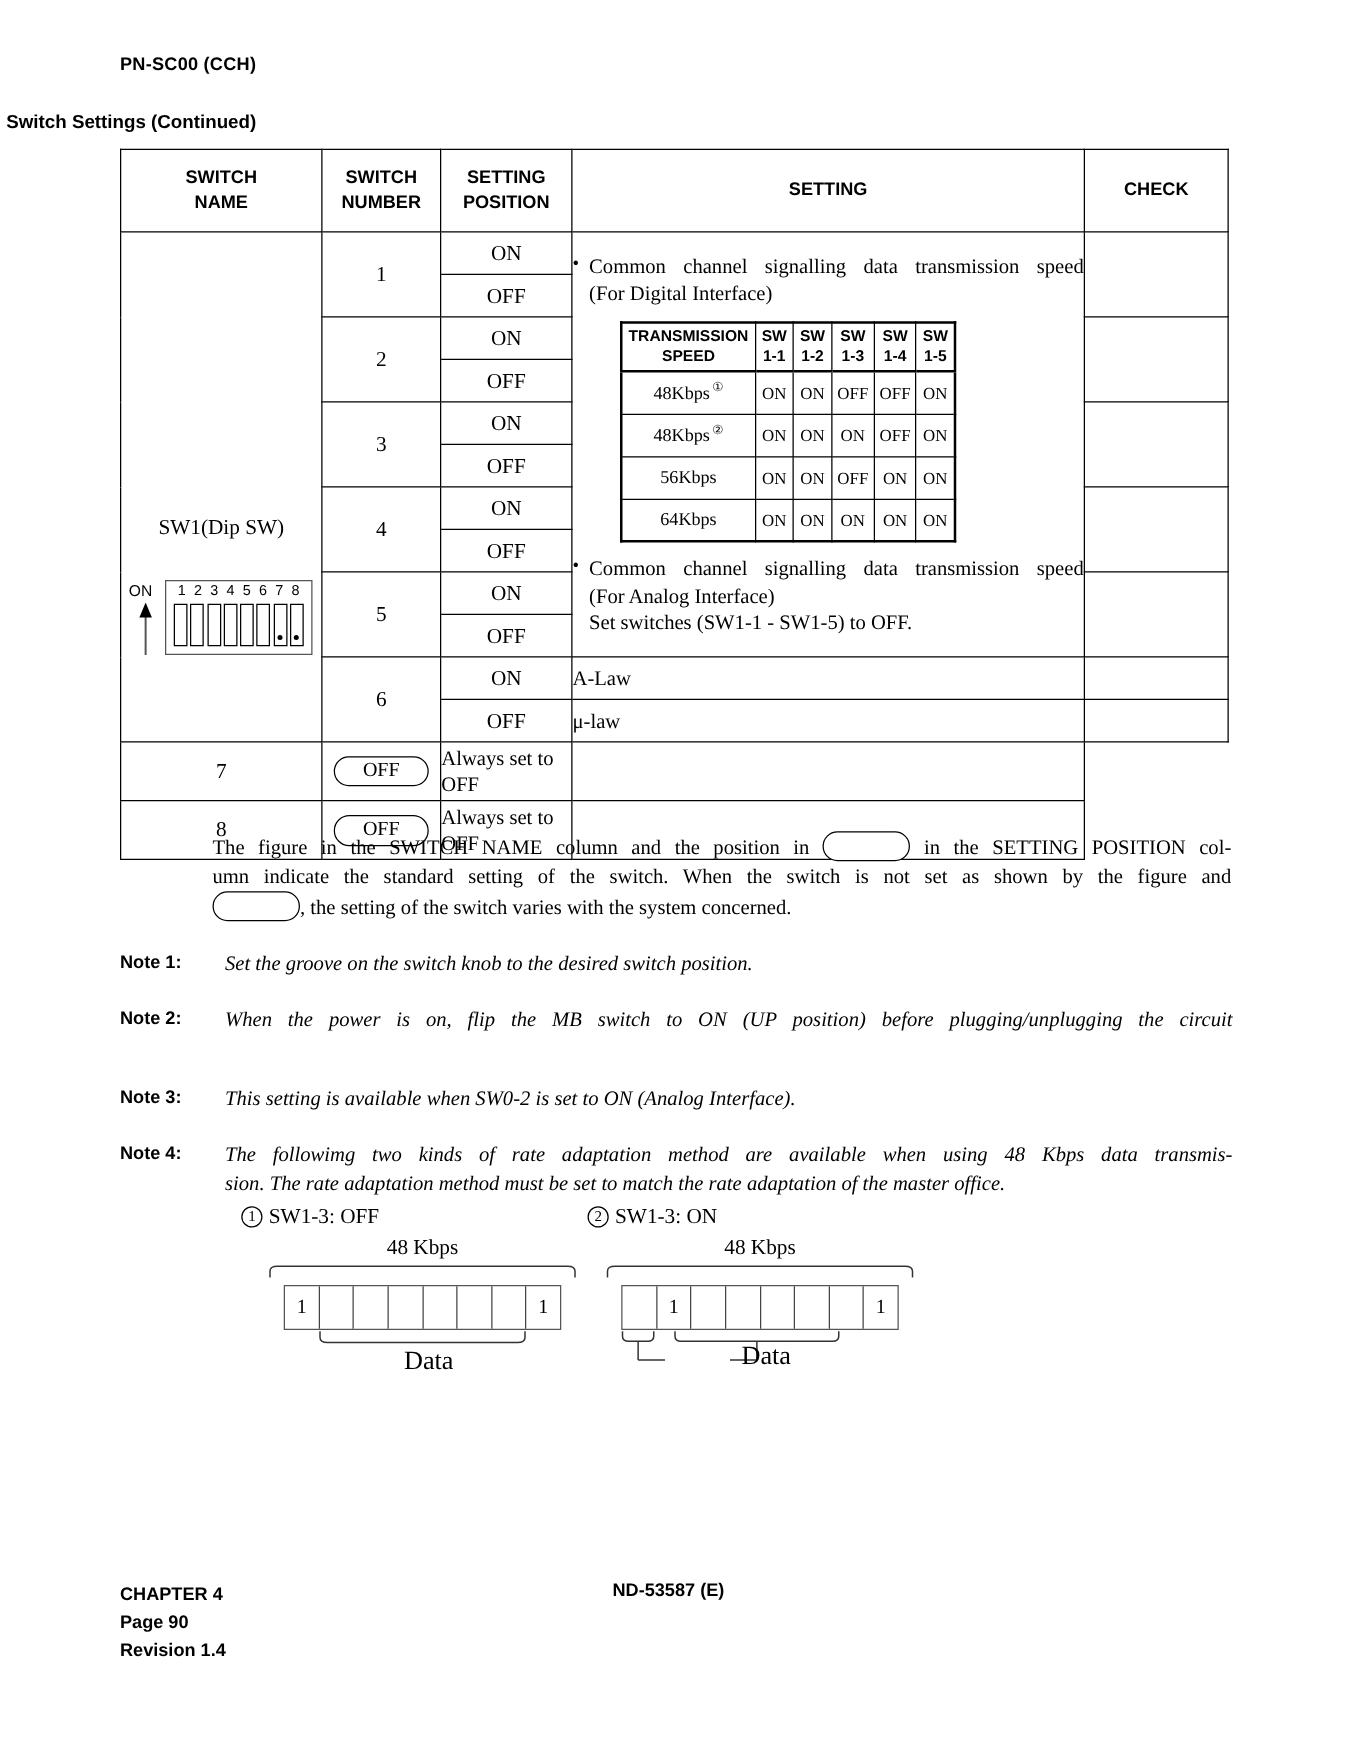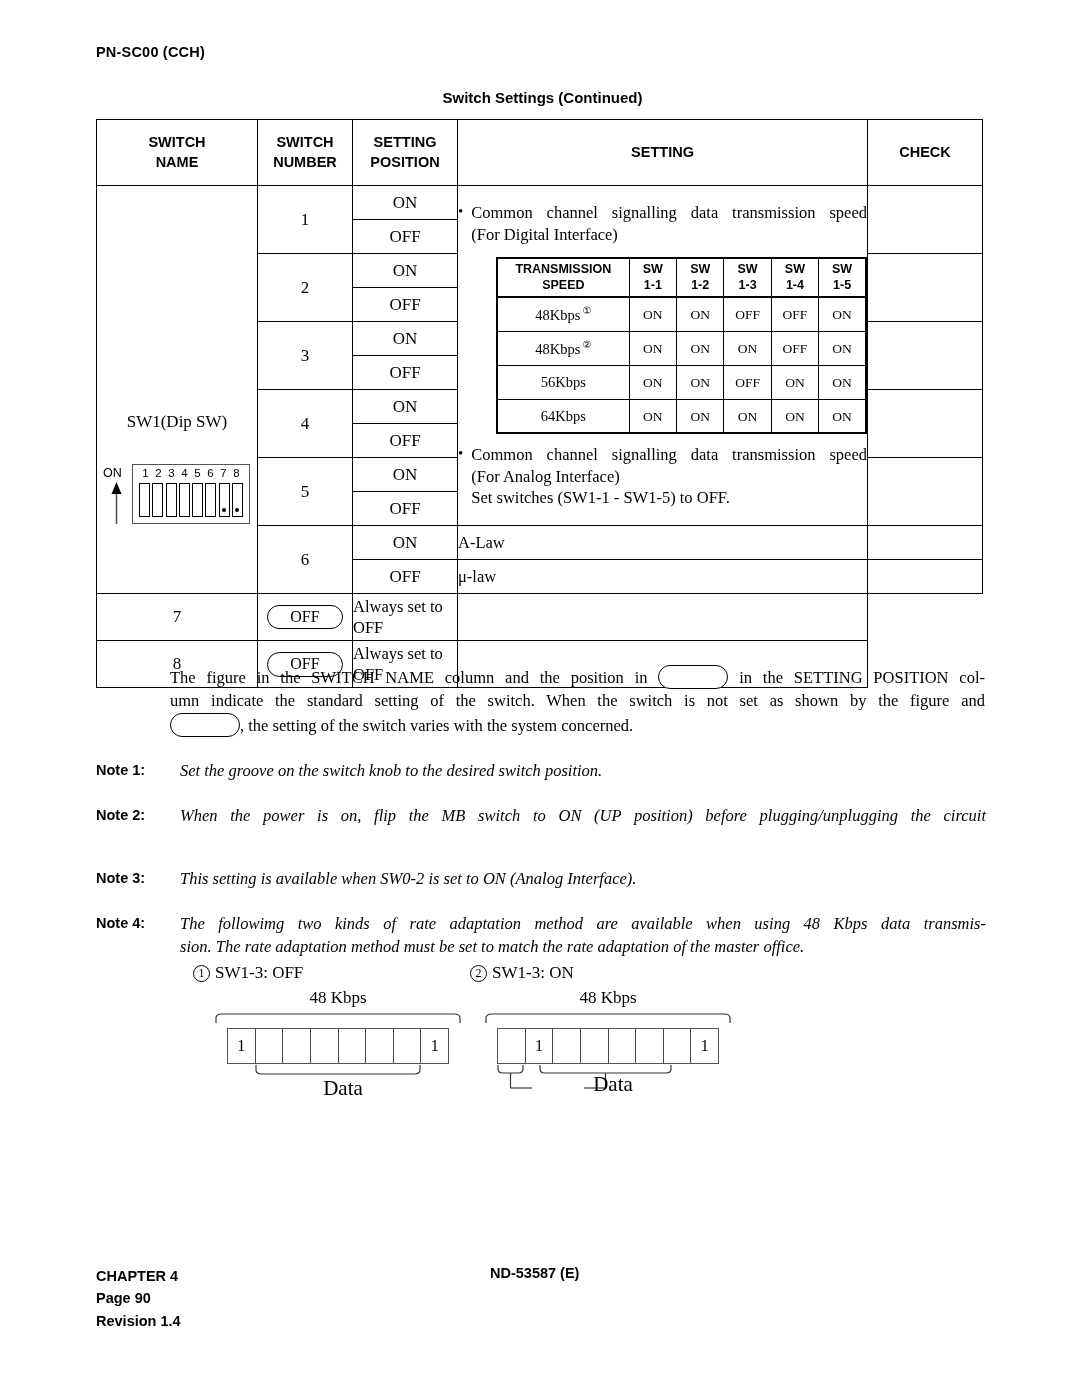"Switch Settings (Continued)" .hdr-title { text-align: center -> none }
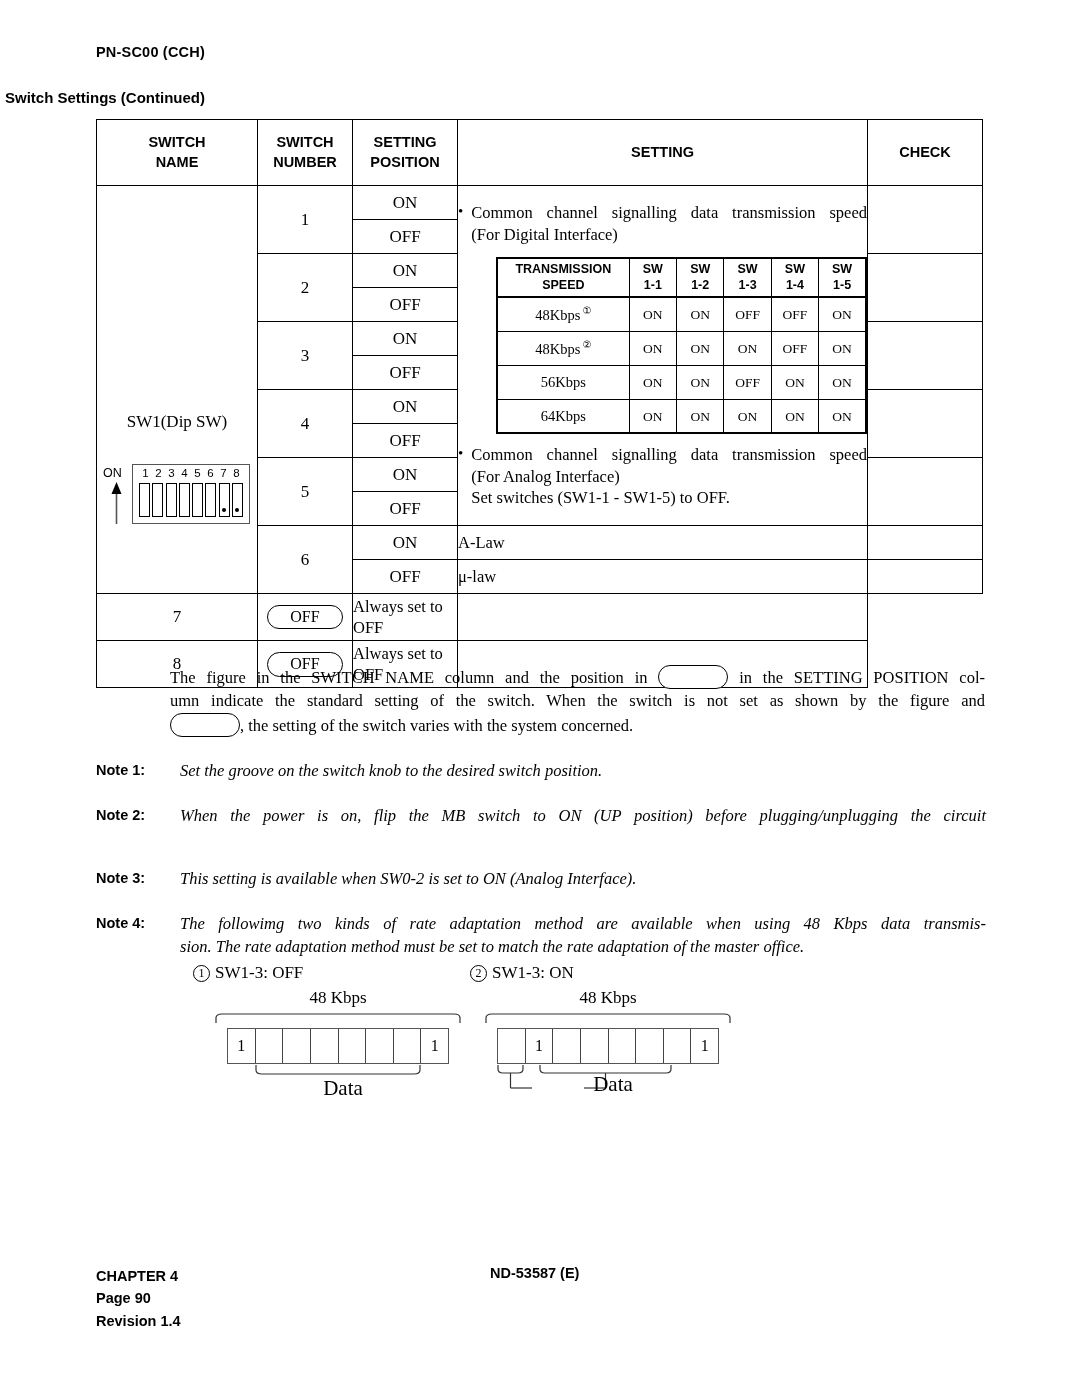"TRANSMISSION" .trans-table { width: 371px -> 269px }
